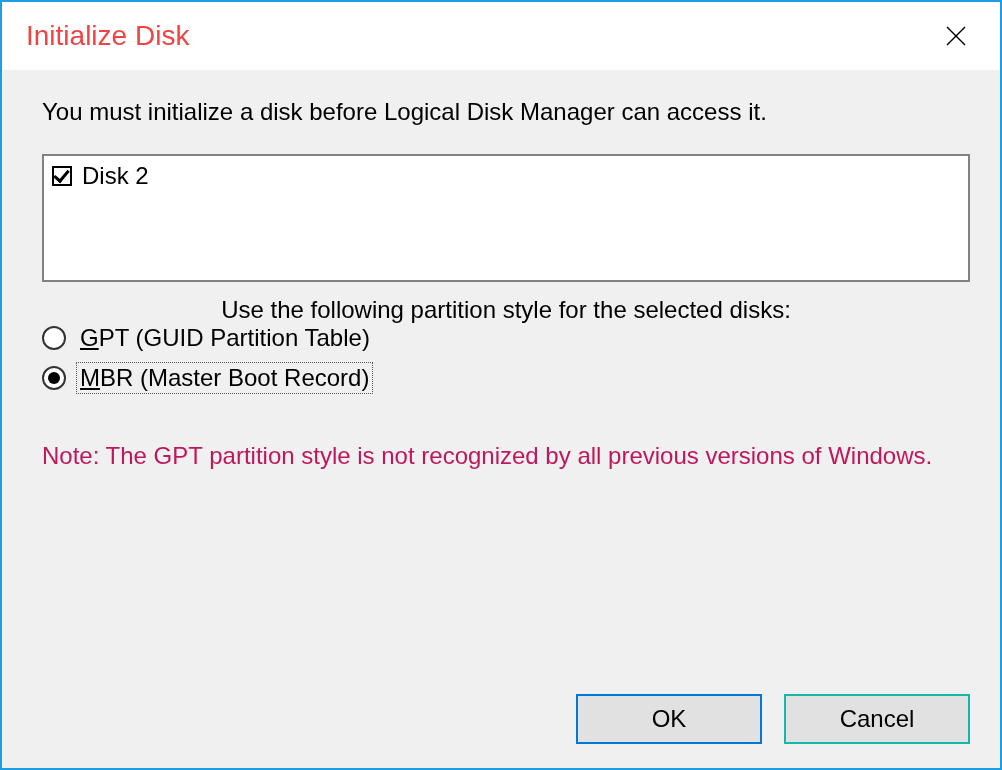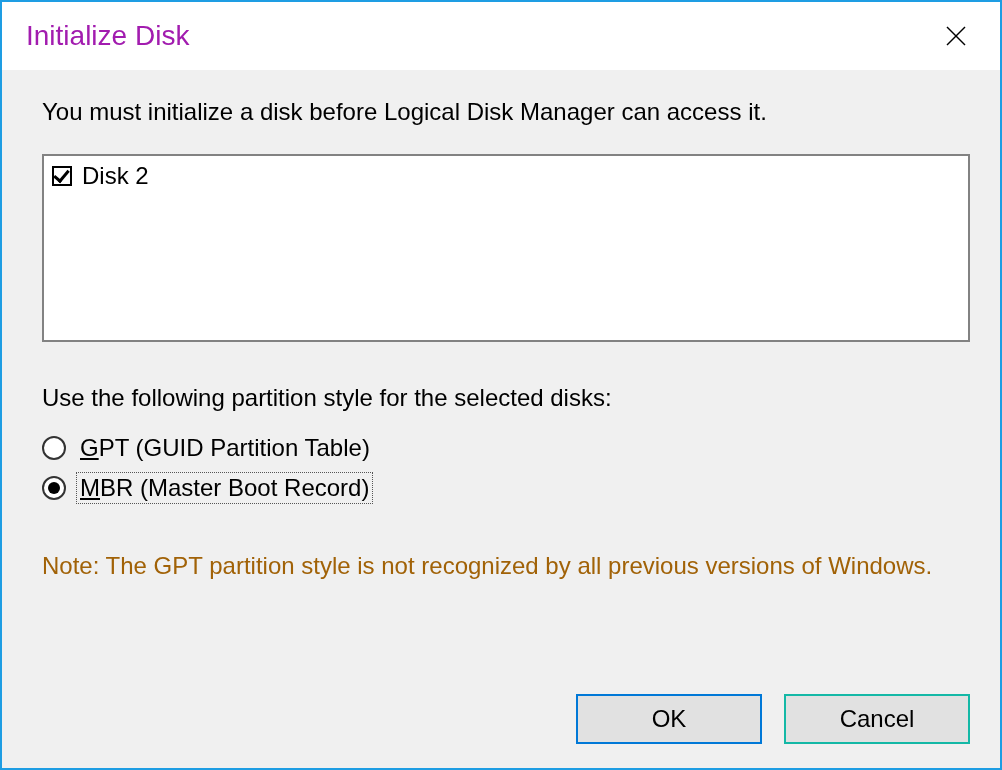"Initialize Disk" .titlebar-title { color: #a21caf -> #ef4444 }
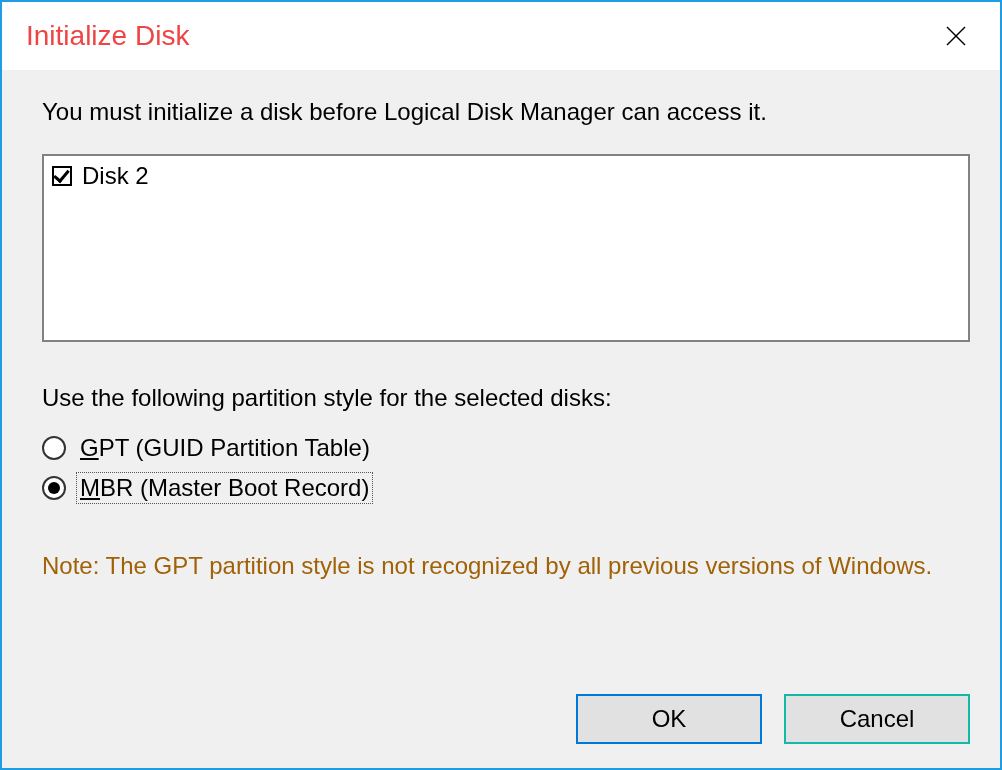"Disk 2" .disk-list { height: 188px -> 128px; margin-bottom: 42px -> 14px }
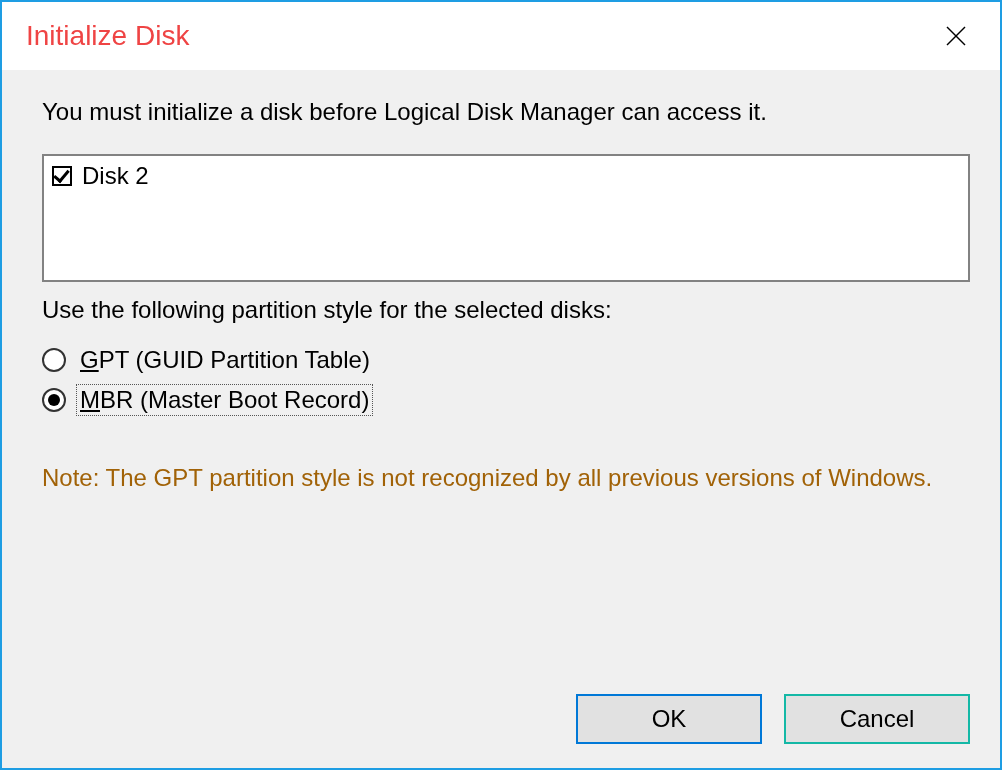"Use the following partition style" .partition-label { margin-bottom: 22px -> none; text-align: none -> center }
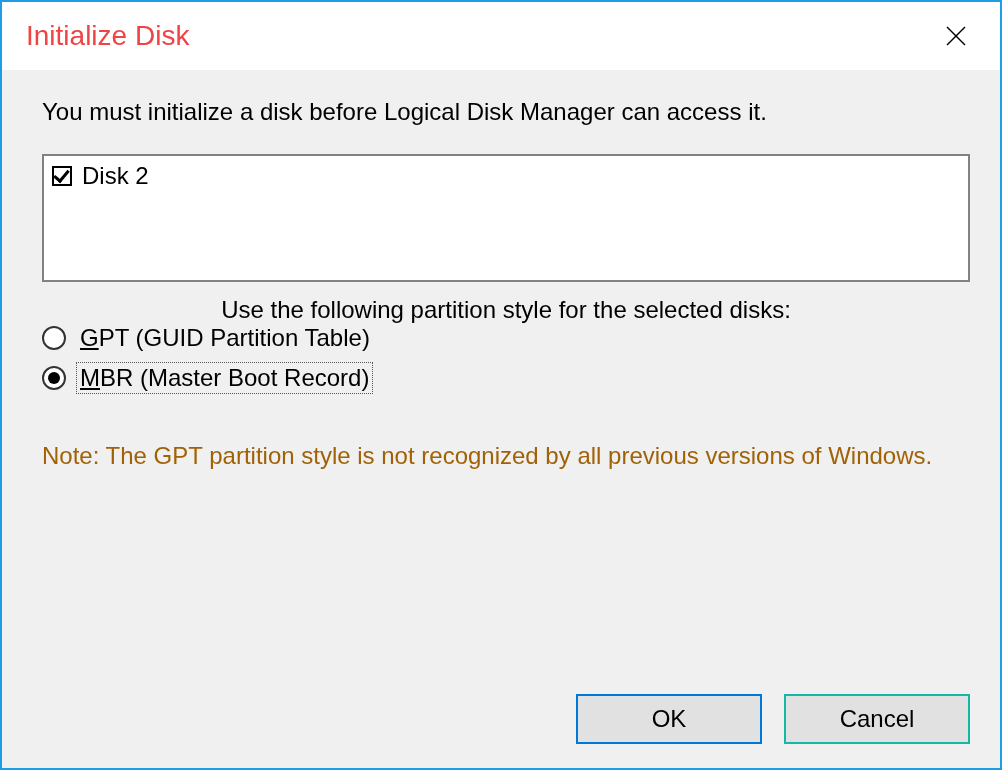"Note: The GPT partition style" .note-text { color: #a16207 -> #be185d }
